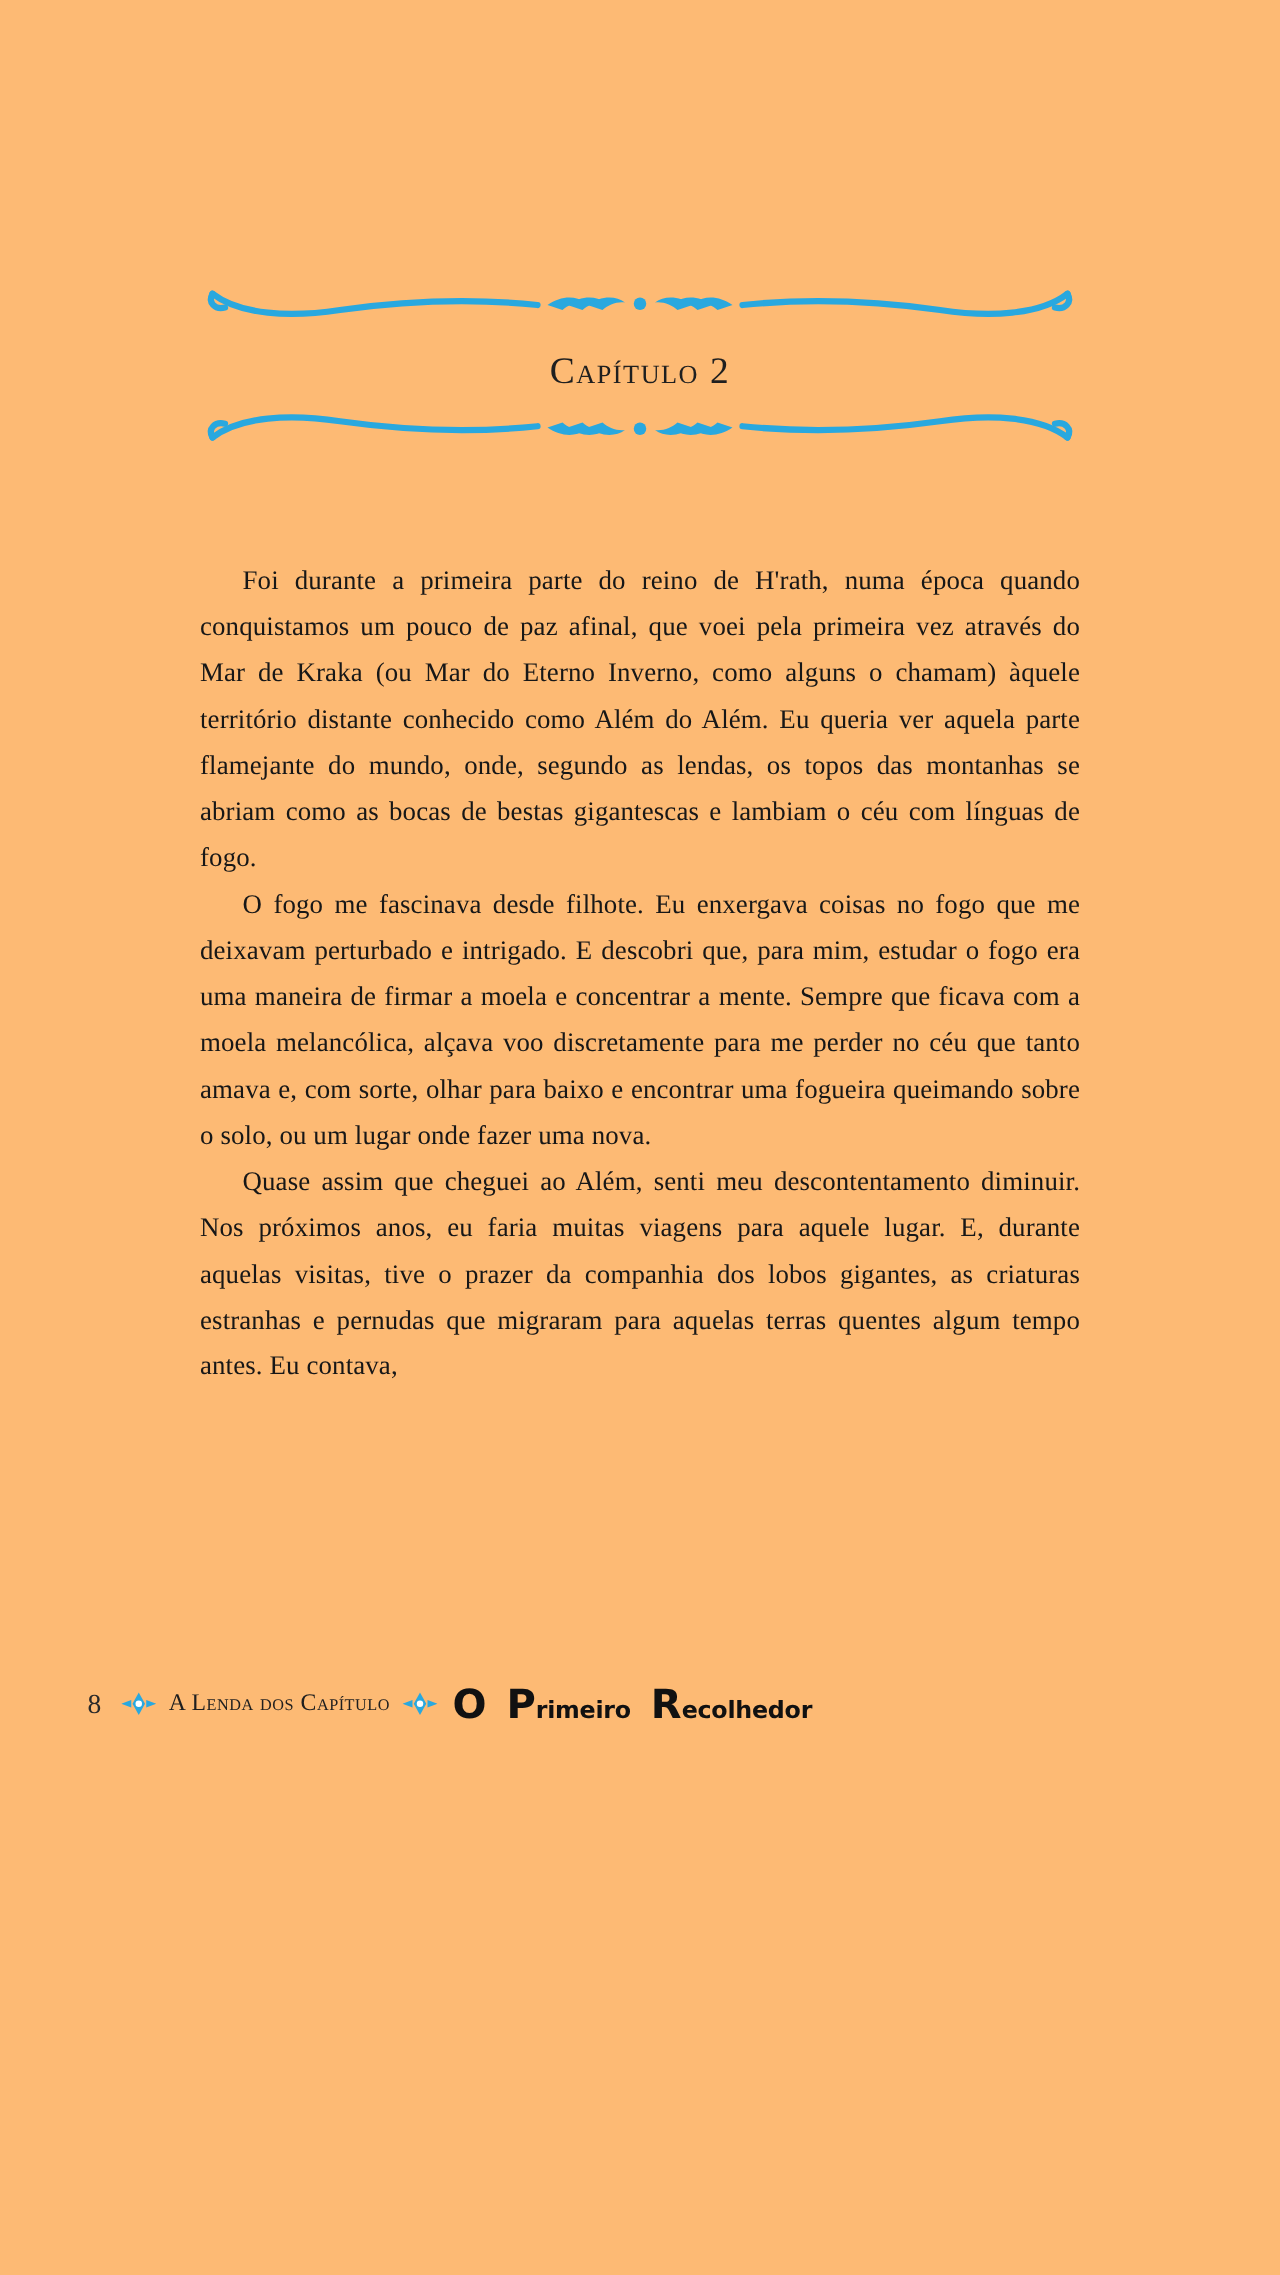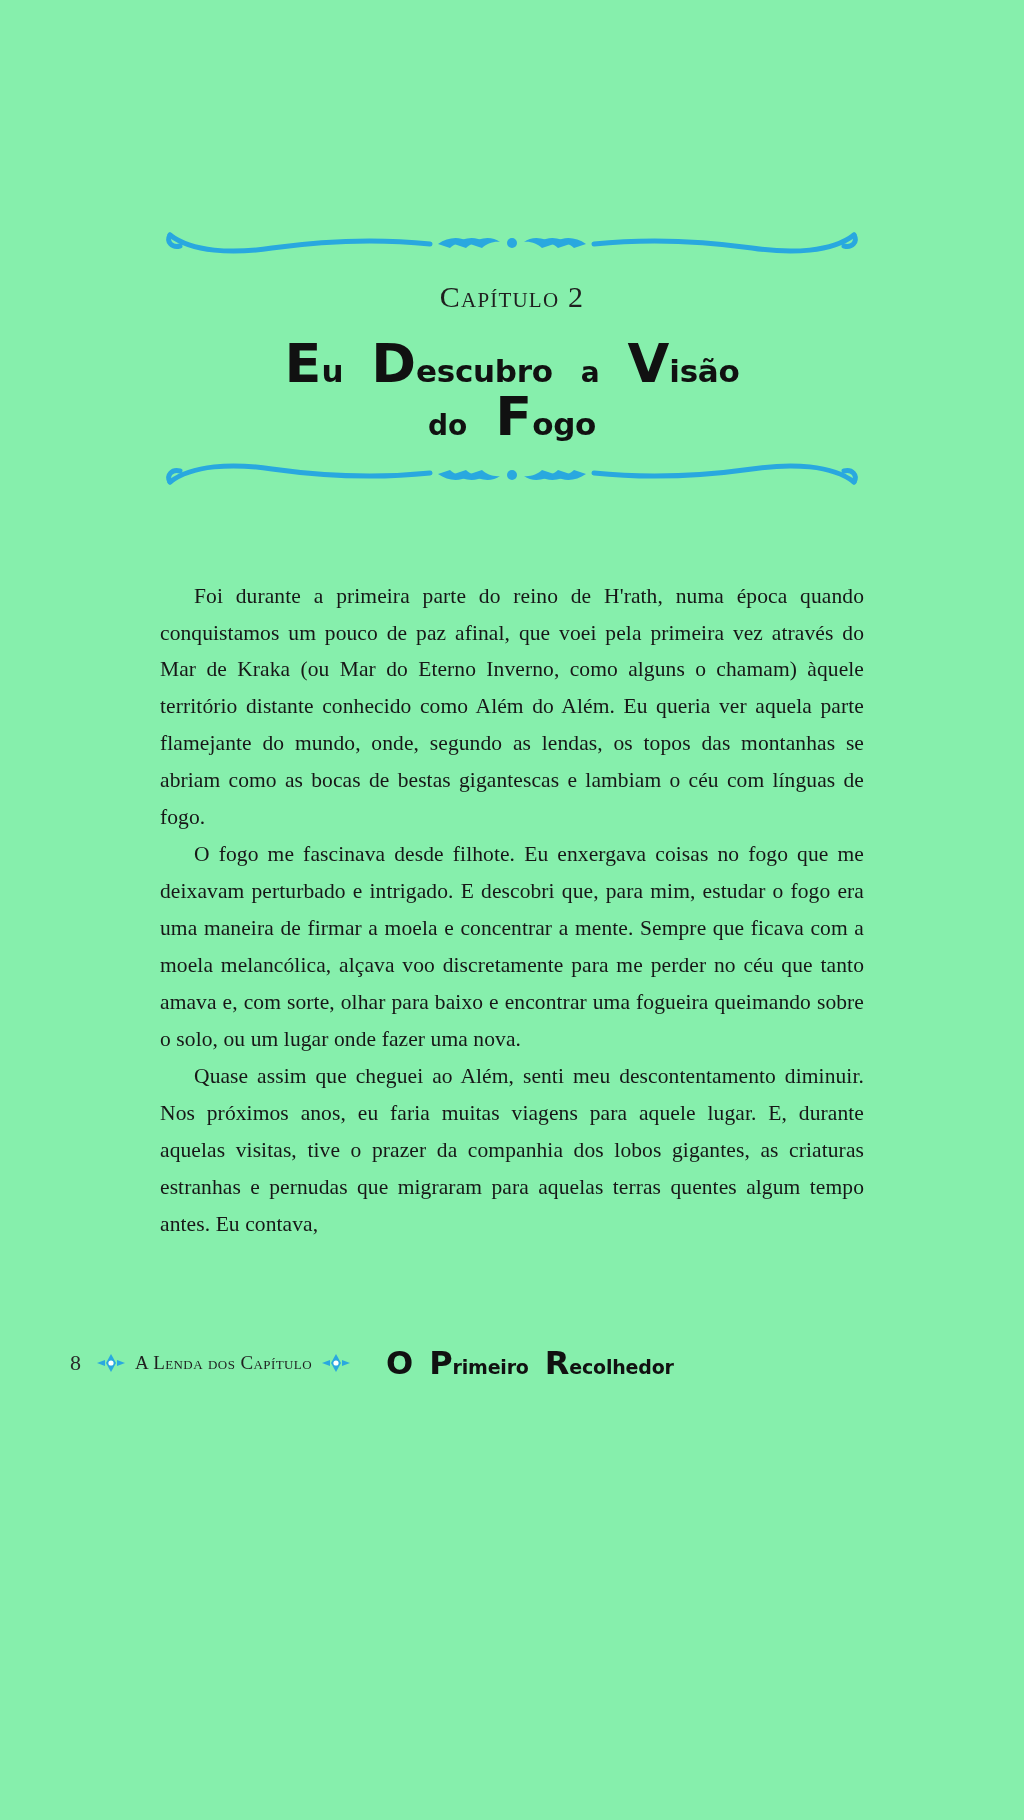"Capítulo 2" .page { background: #86efac -> #fdba74 }
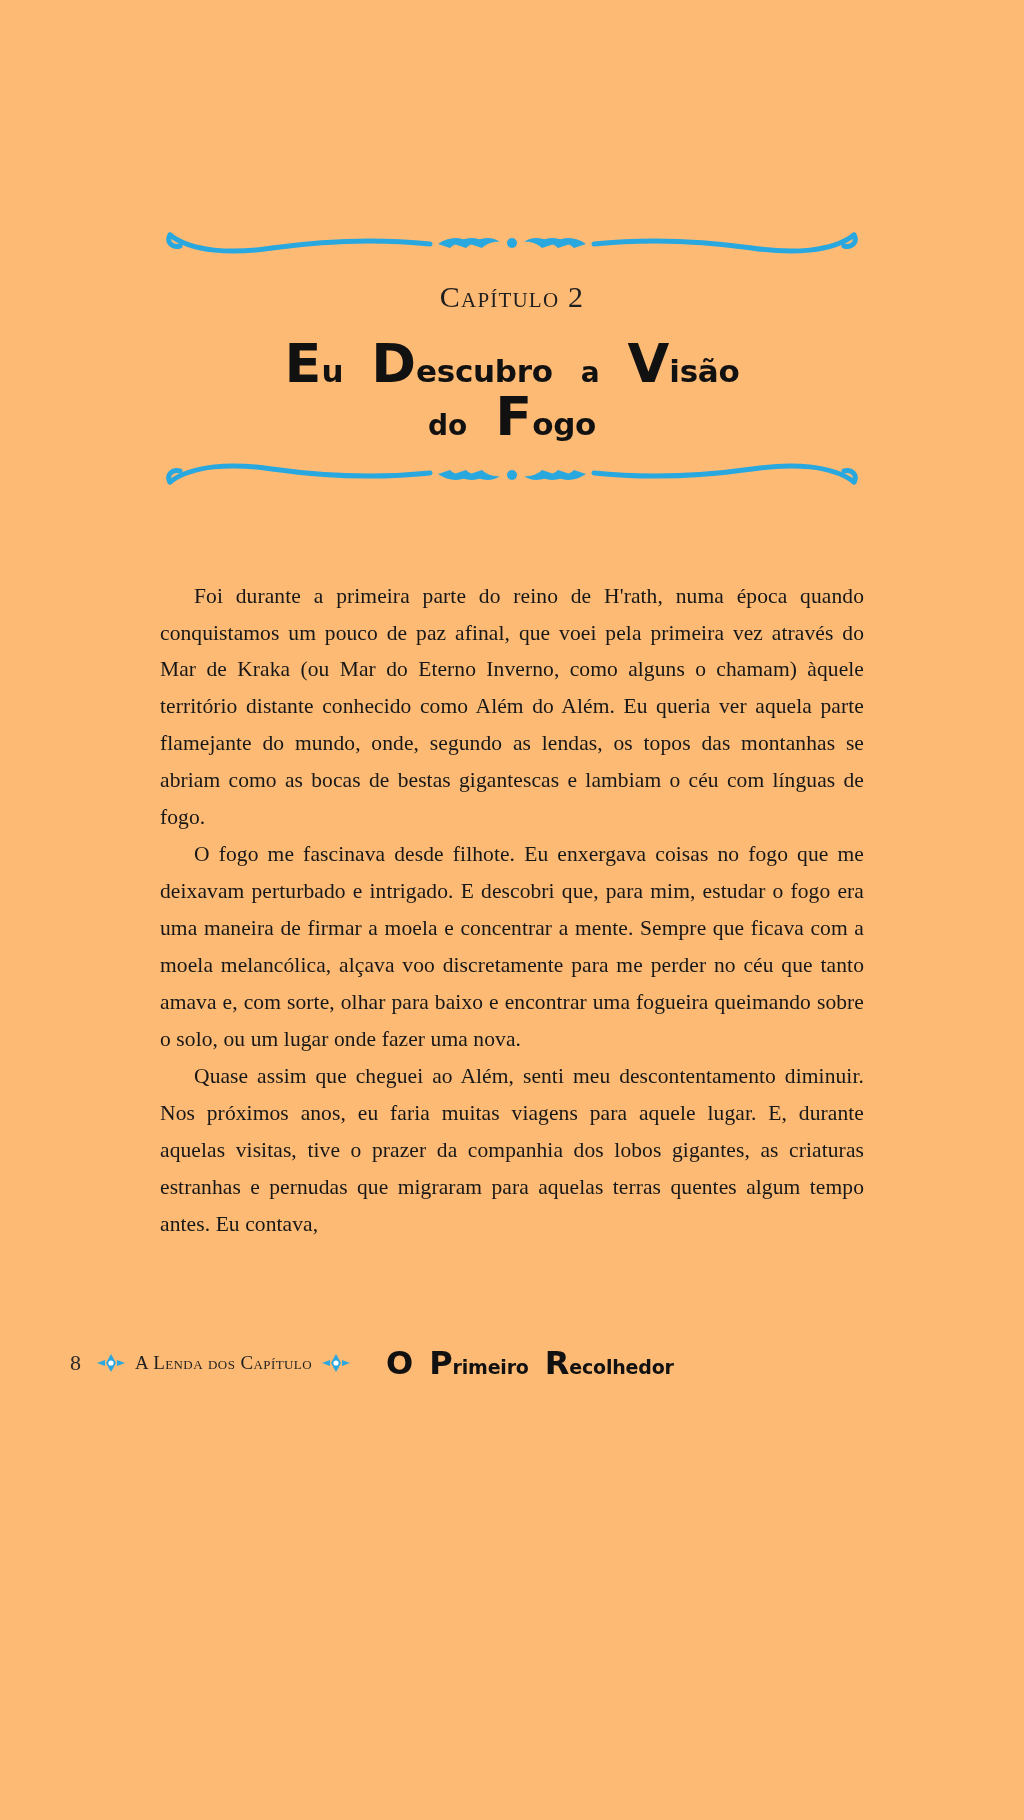"Eu Descubro a Visão" div.chapter-title { html: <div> <span> <span><span>E</span><span>u</span></span><span><span>D</span><span>escubro</span></span><span>a</span><span><span>V</span><span>isão</span></span> </span> <span> <span>do</span><span><span>F</span><span>ogo</span></span> </span> </div> -> none }
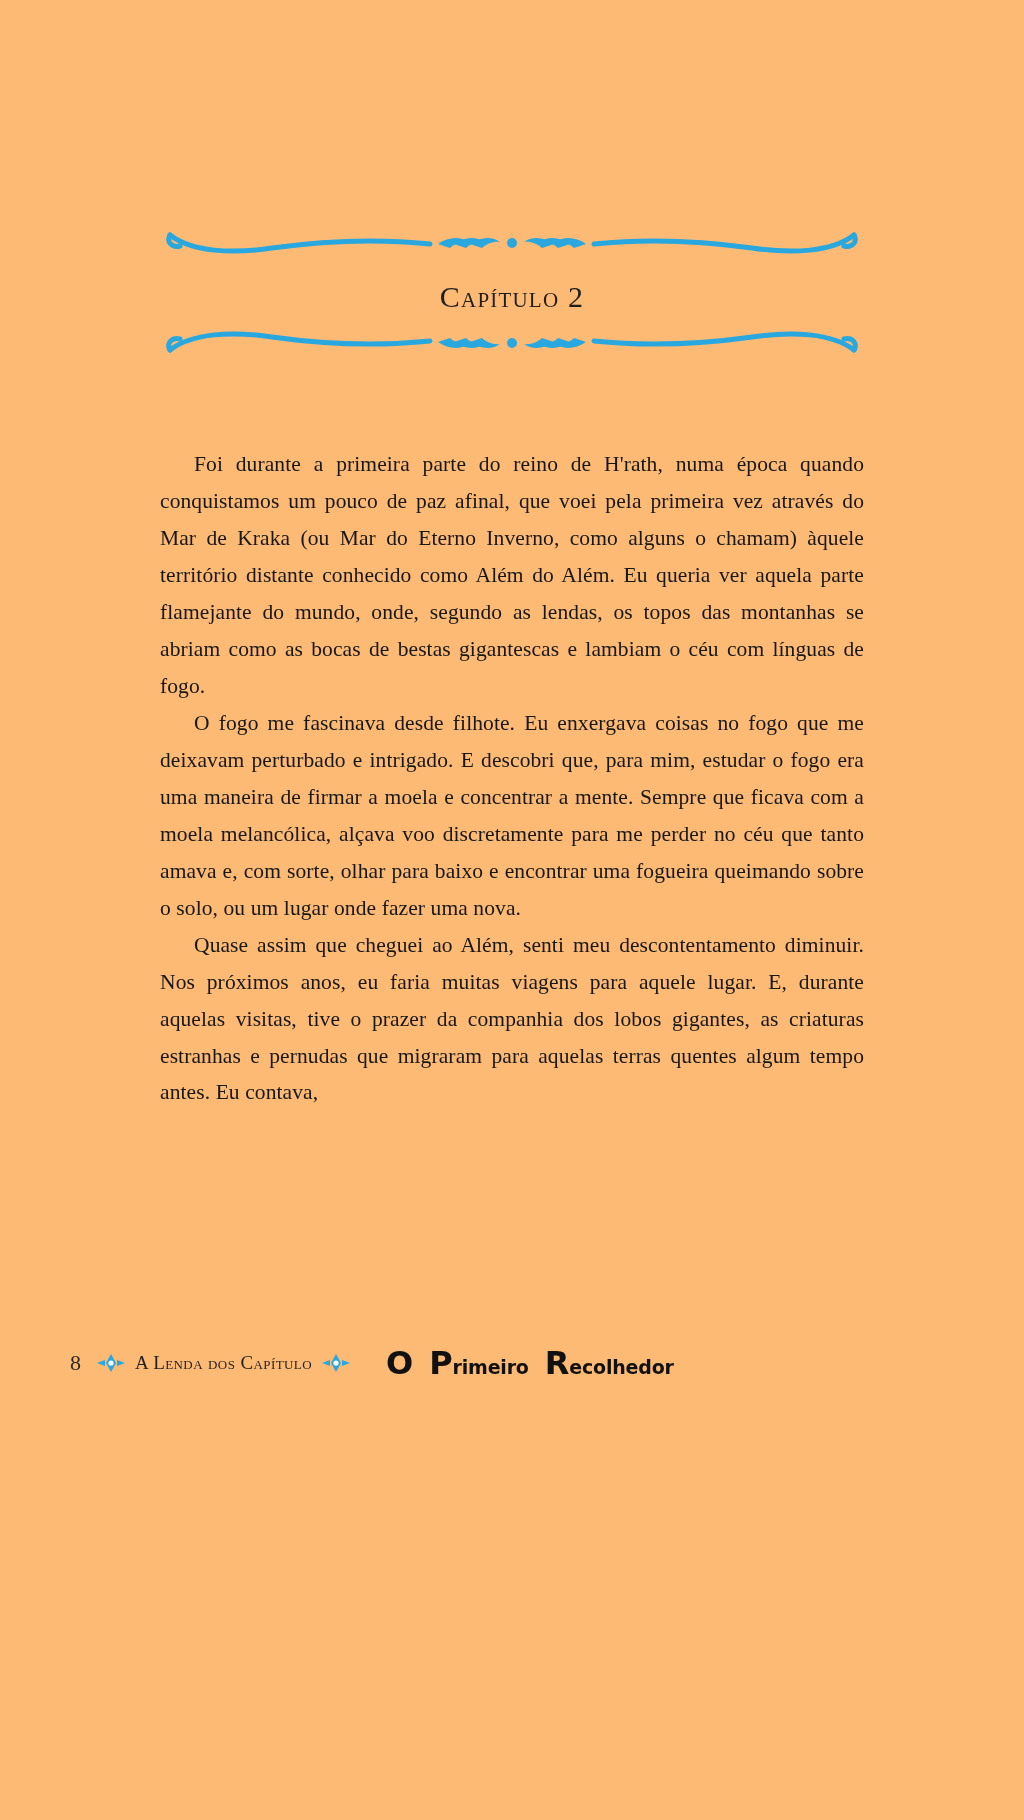"O Primeiro Recolhedor" .book-title { margin-left: 26px -> 2px }
